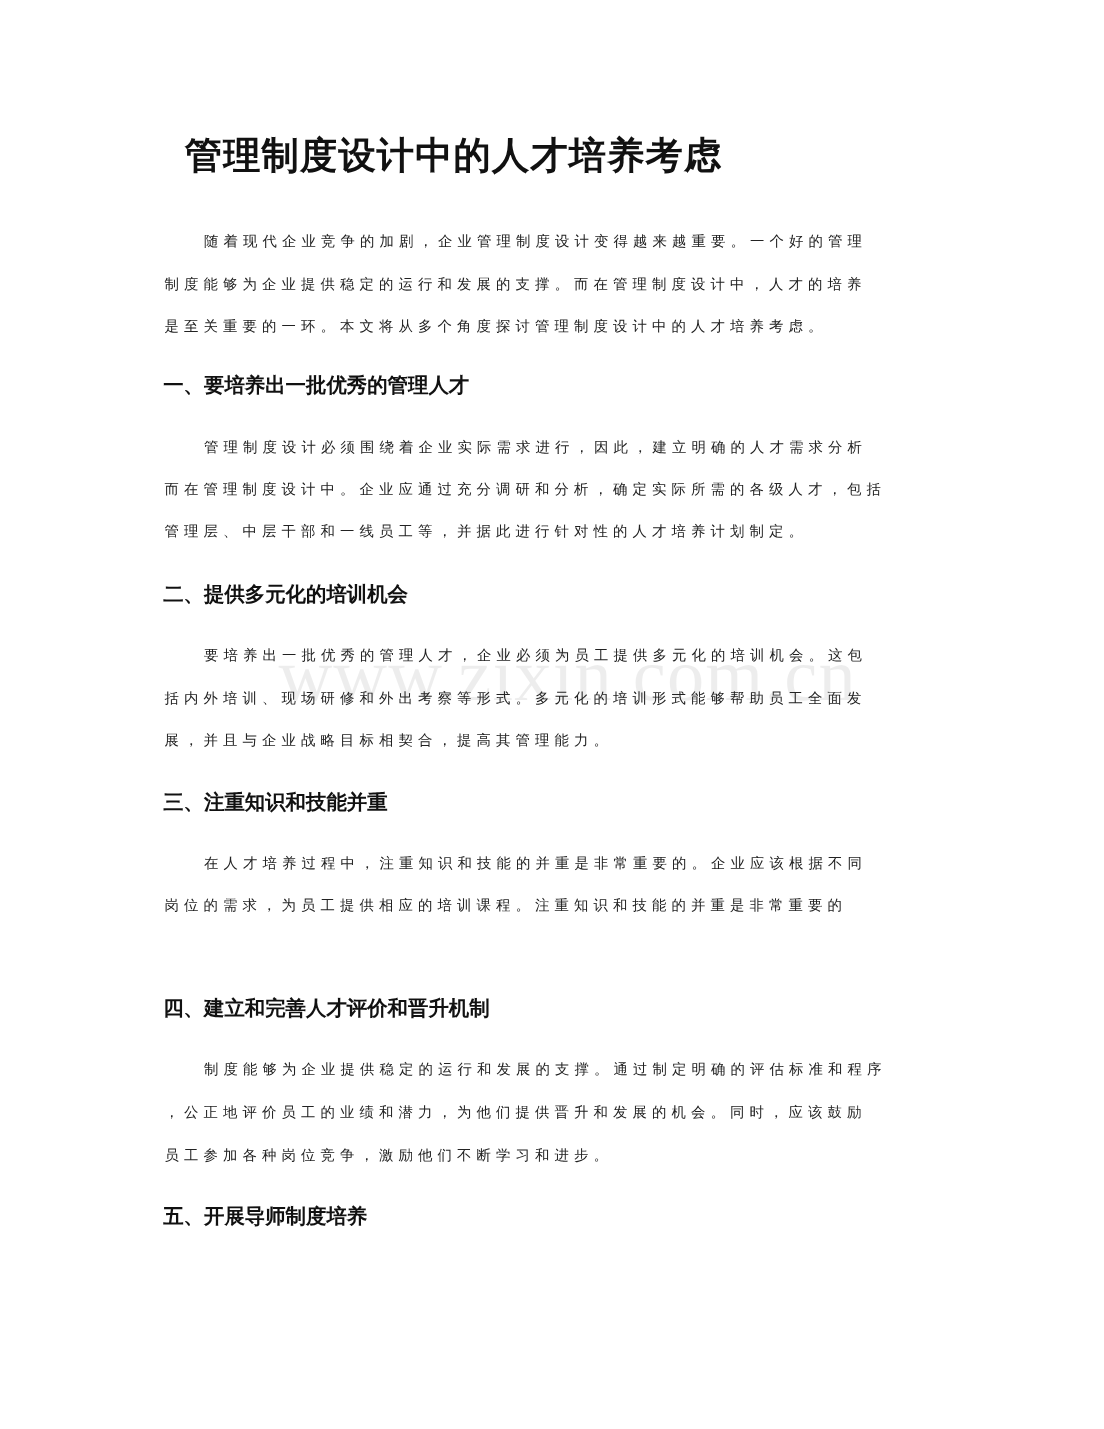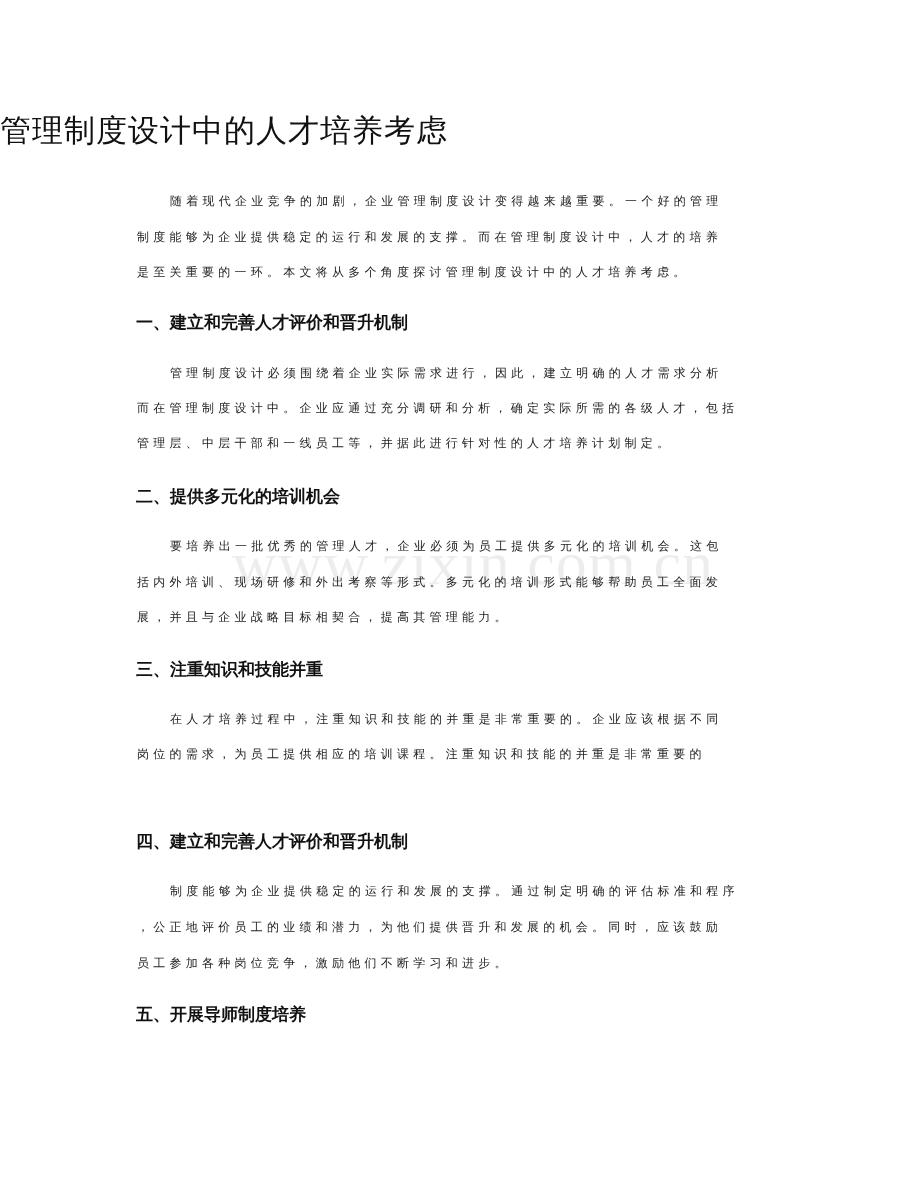"管理制度设计中的人才培养考虑" .title { font-weight: normal -> bold; text-align: left -> center }
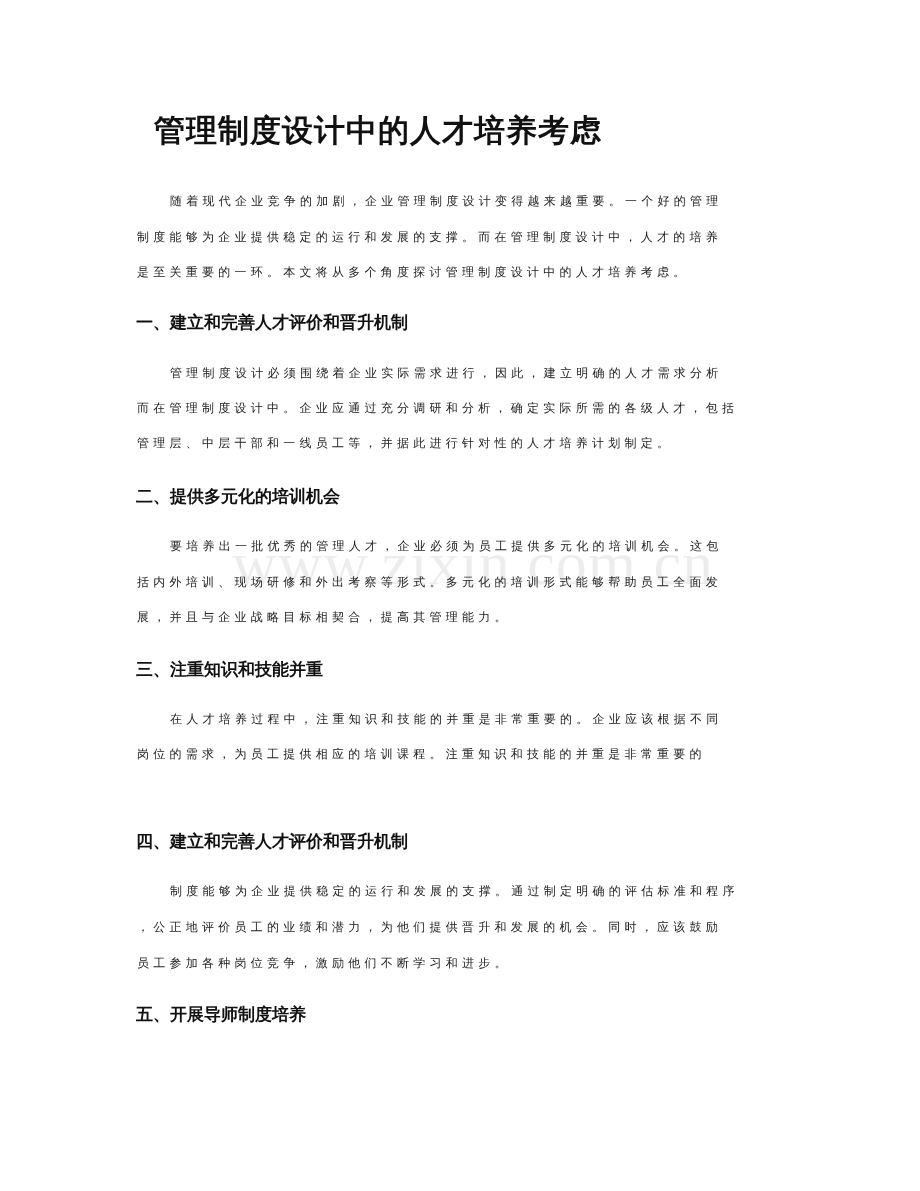"一、建立和完善人才评价和晋升机制" div.heading { text: 建立和完善人才评价和晋升机制 -> 要培养出一批优秀的管理人才 }
